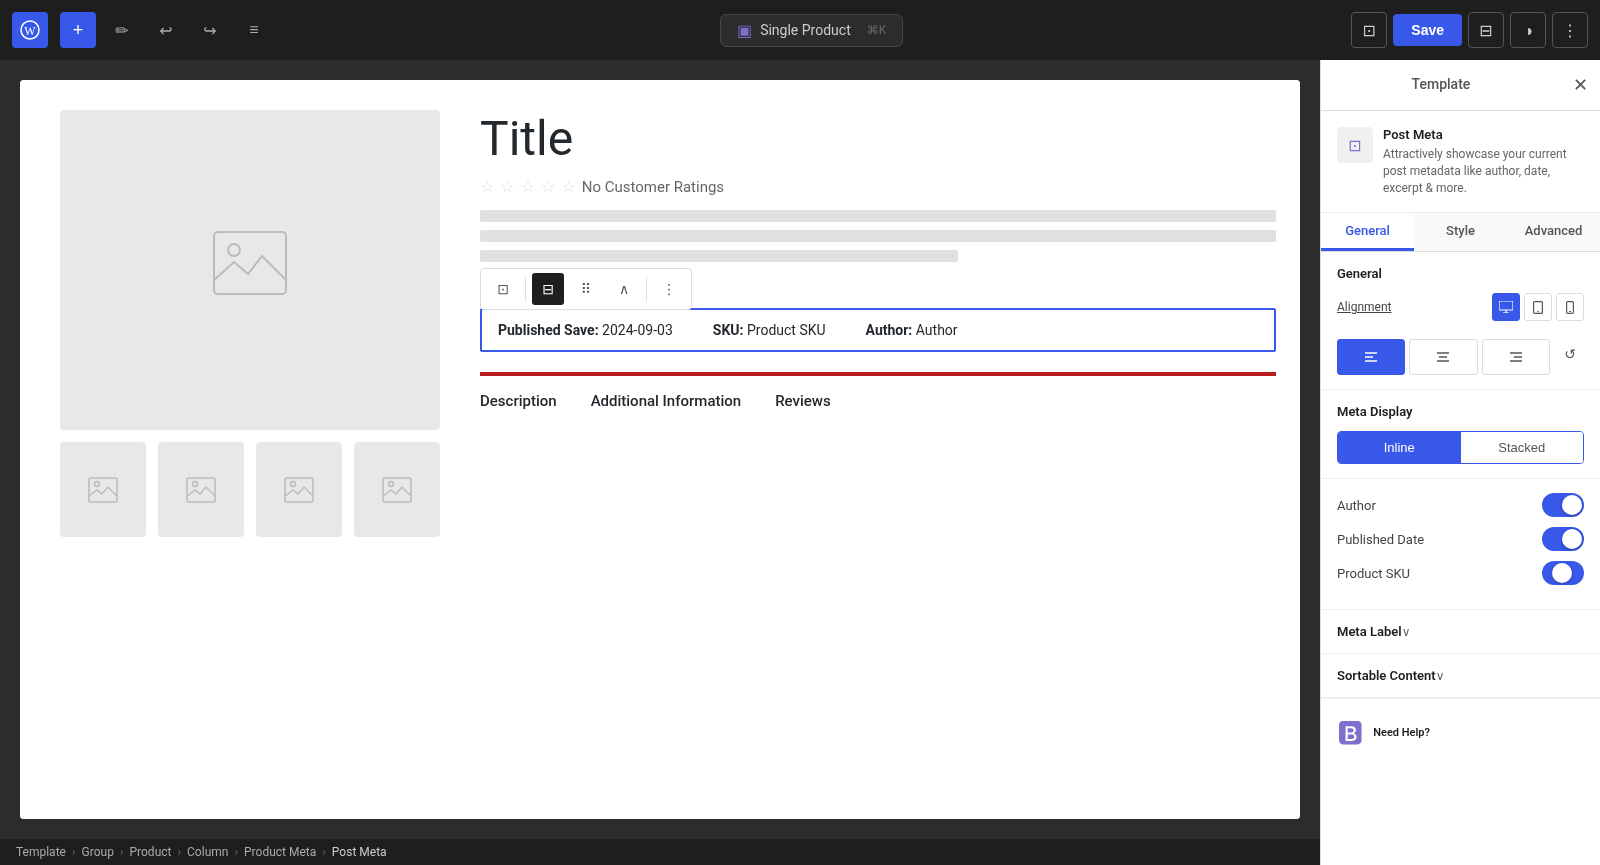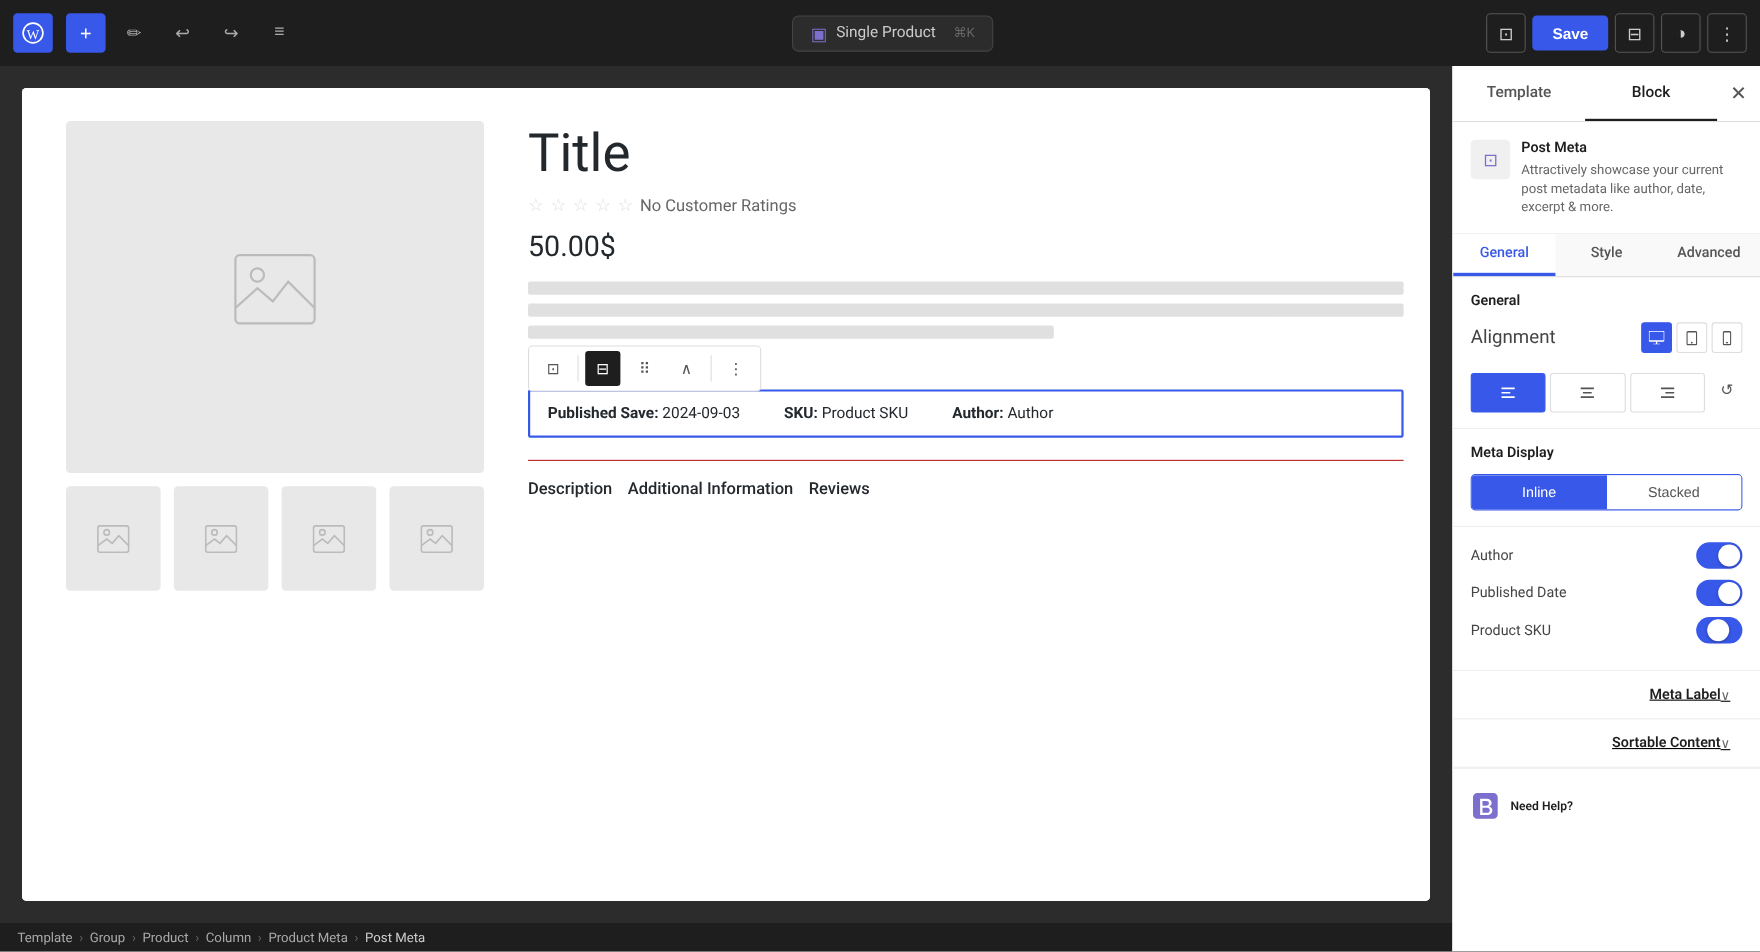"Block" div.panel-tab { html: <div>Block</div> -> none }
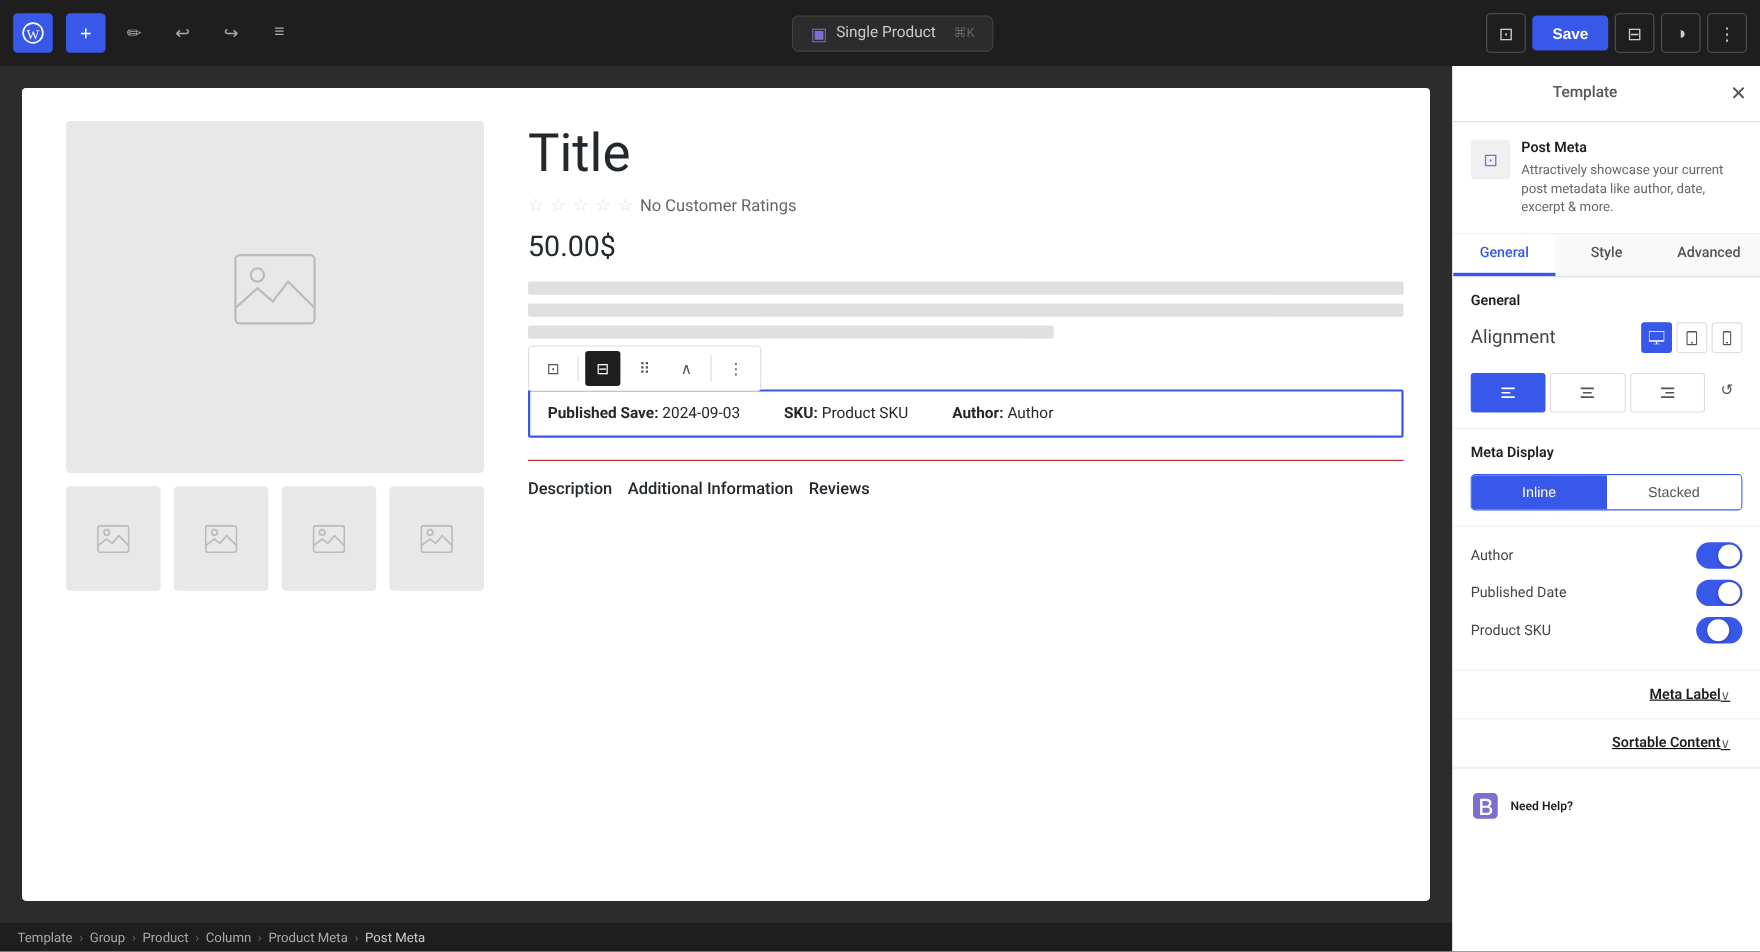"50.00$" div.product-price { html: <div>50.00$</div> -> none }
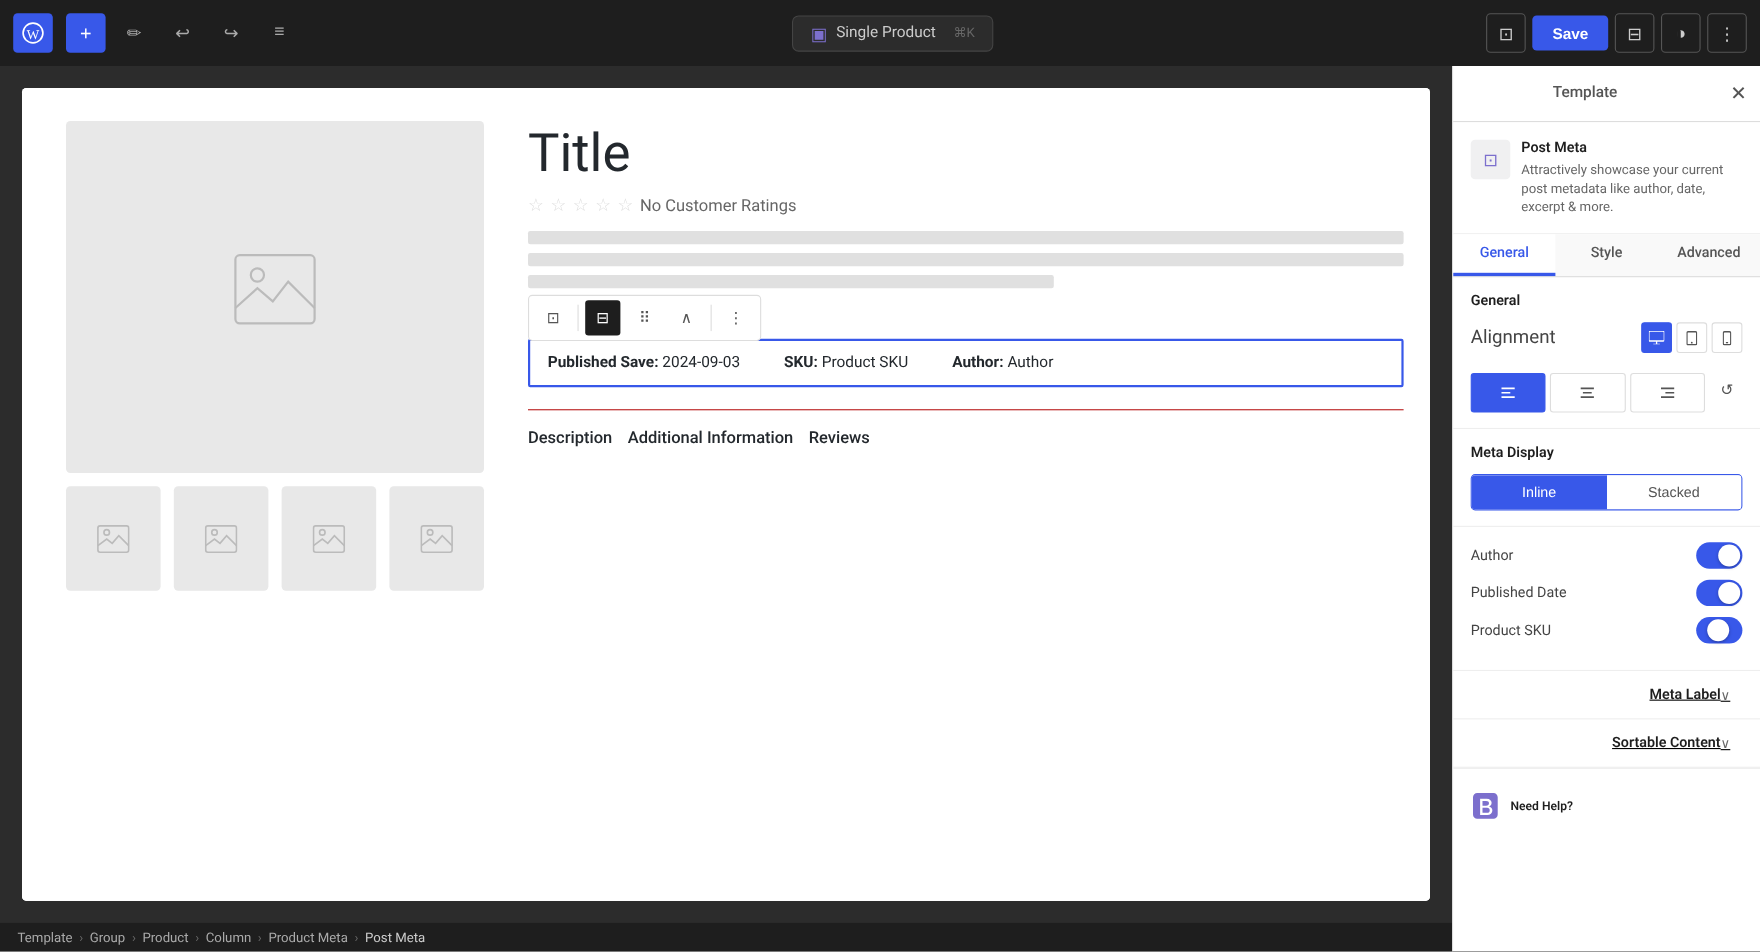"Alignment" .alignment-label { font-size: 17px -> 12px; text-decoration: none -> underline }
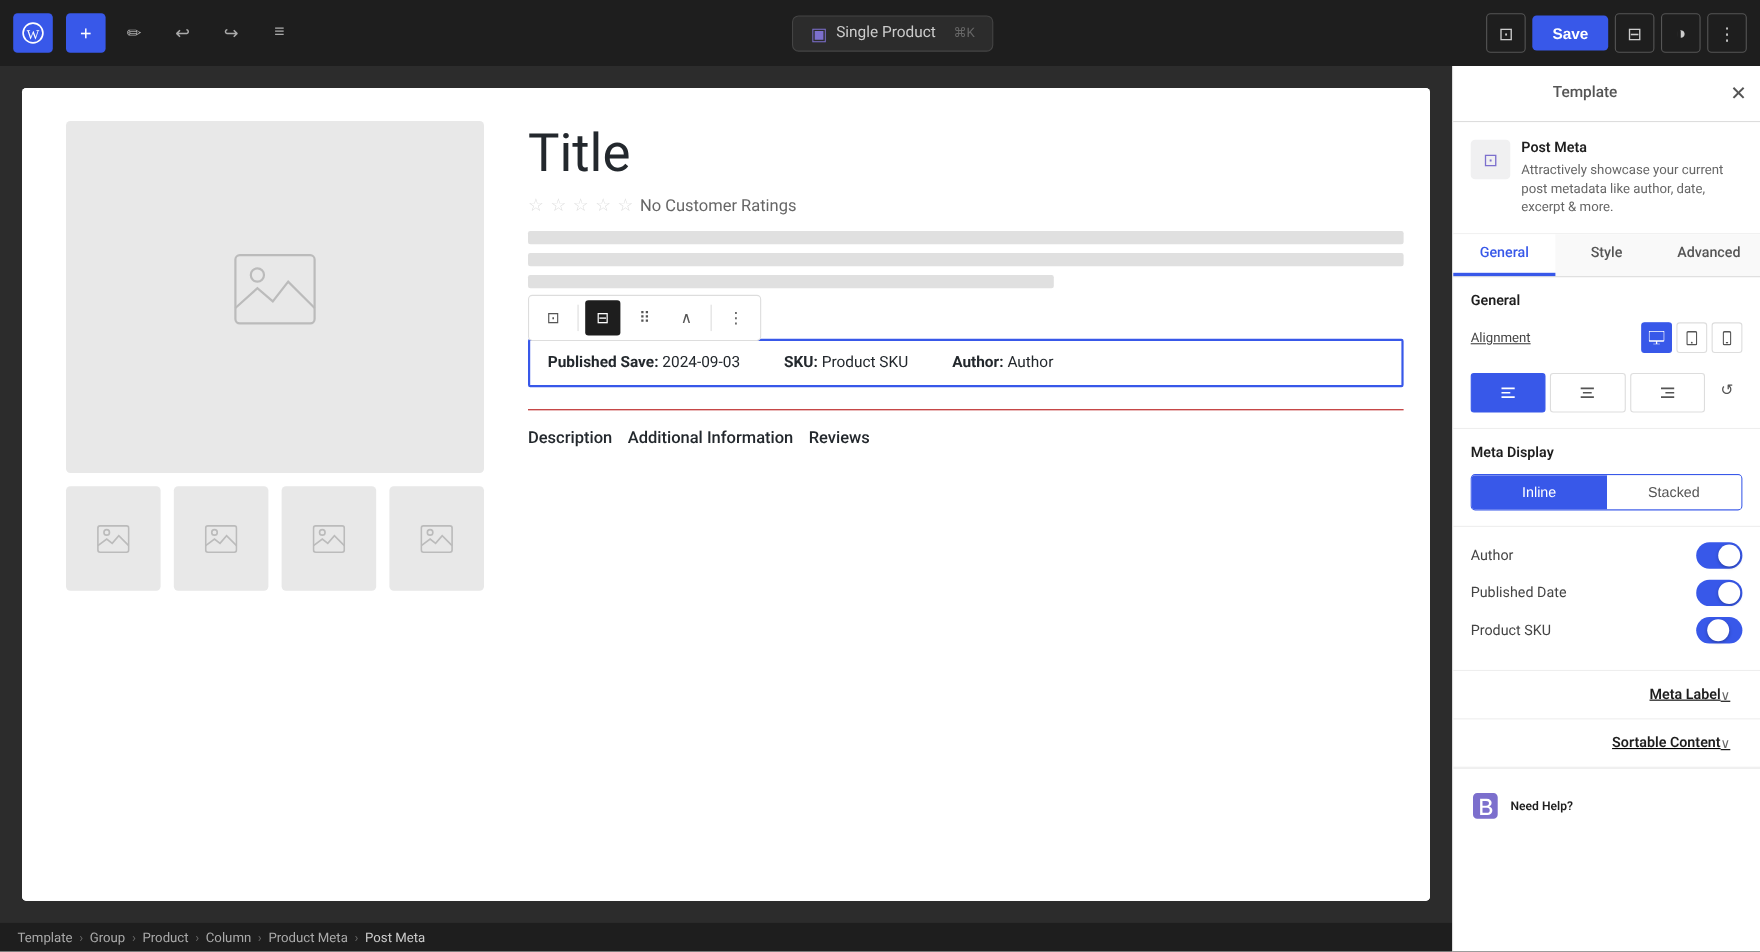"Description" .product-tabs { border-top: 1px solid #b91c1c -> 4px solid #b91c1c; gap: 14px -> 34px }
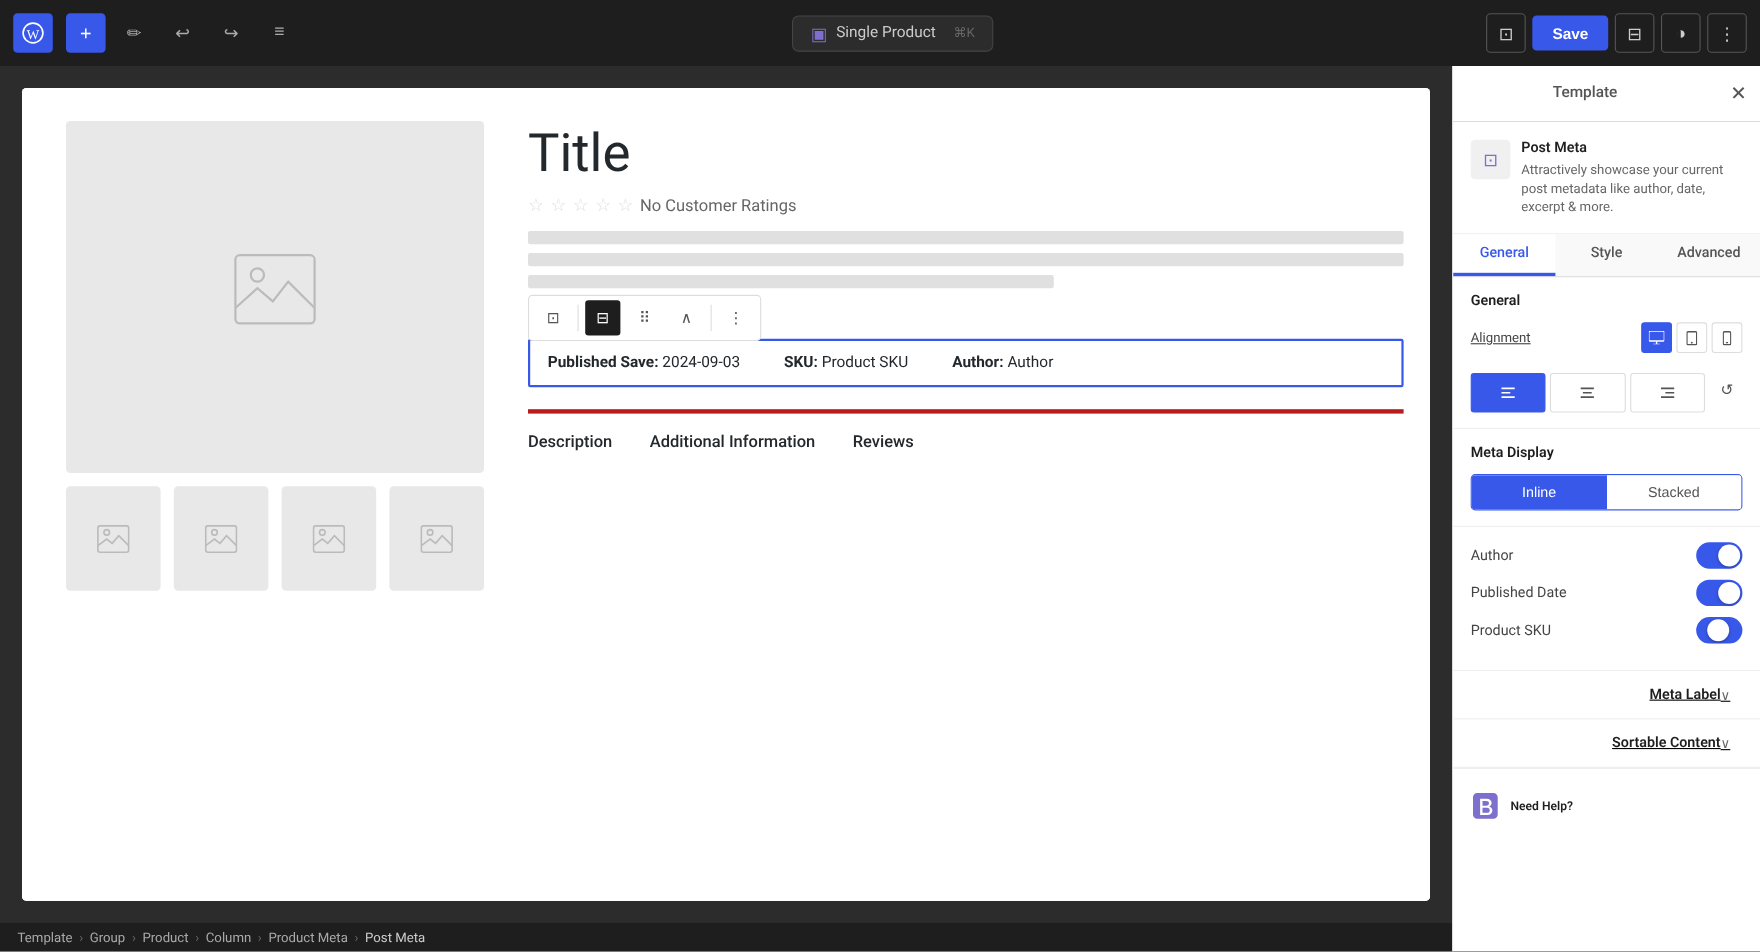"Meta Label" .collapsible-header { justify-content: flex-end -> flex-start; padding: 14px 27px -> 14px 16px; text-decoration: underline -> none }
